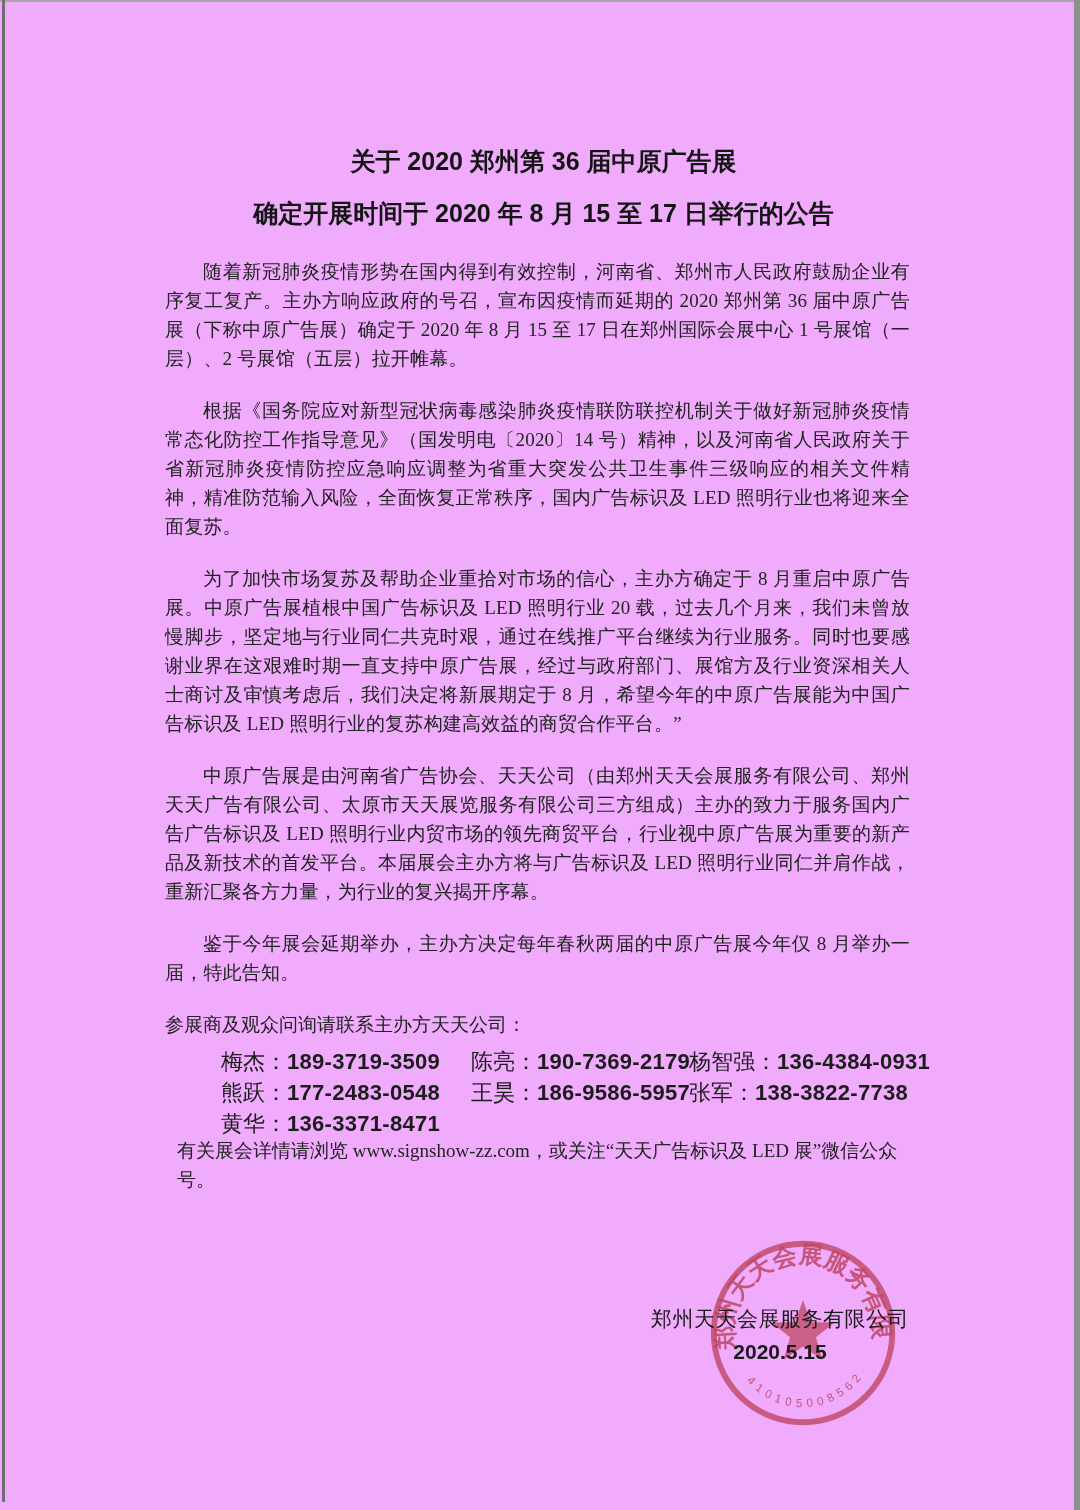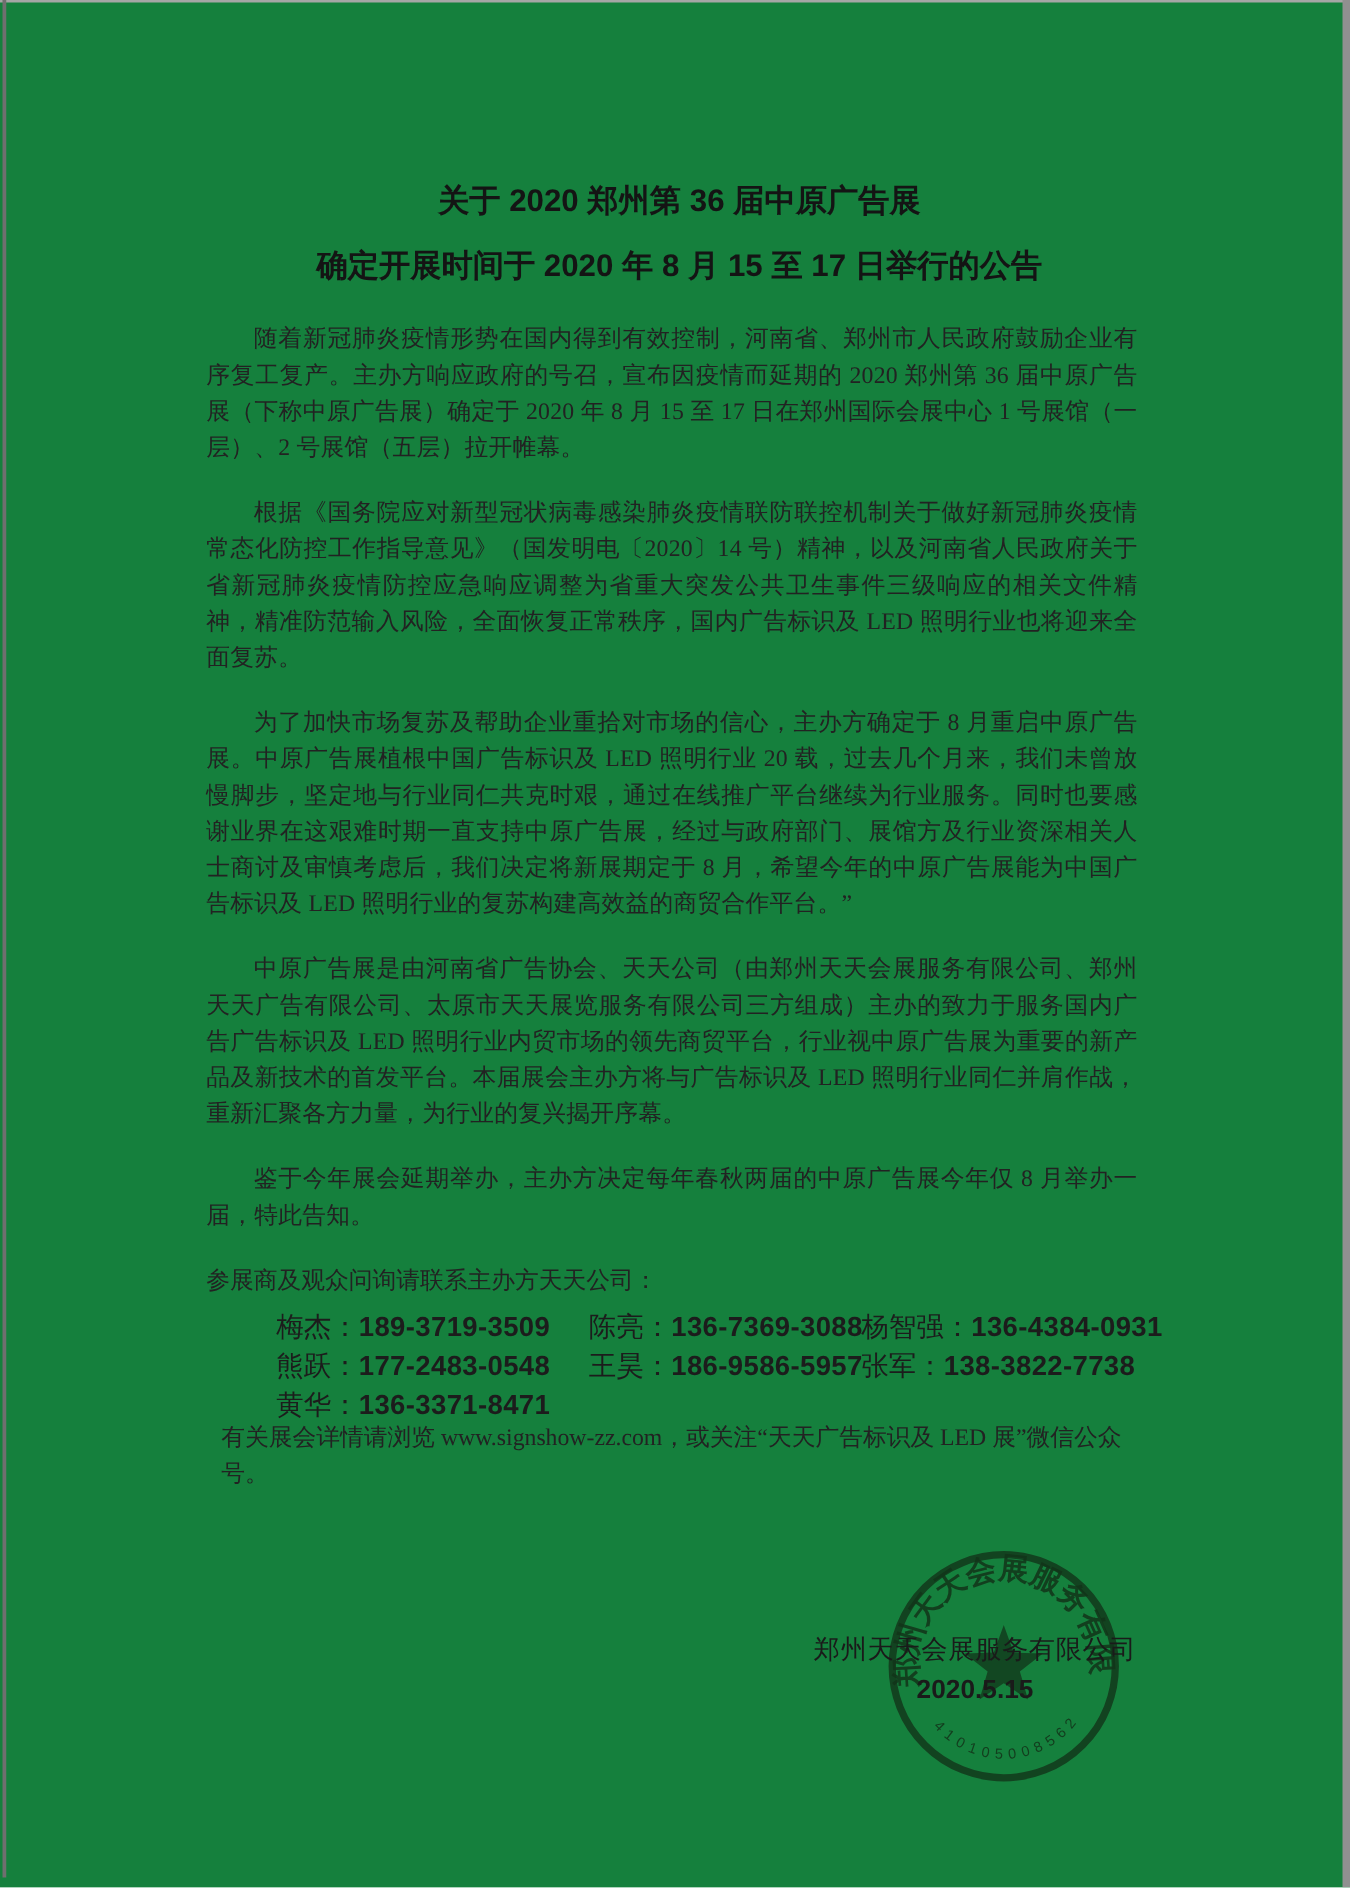"关于 2020 郑州第 36 届中原广告展" .page { background: #15803d -> #f0abfc }
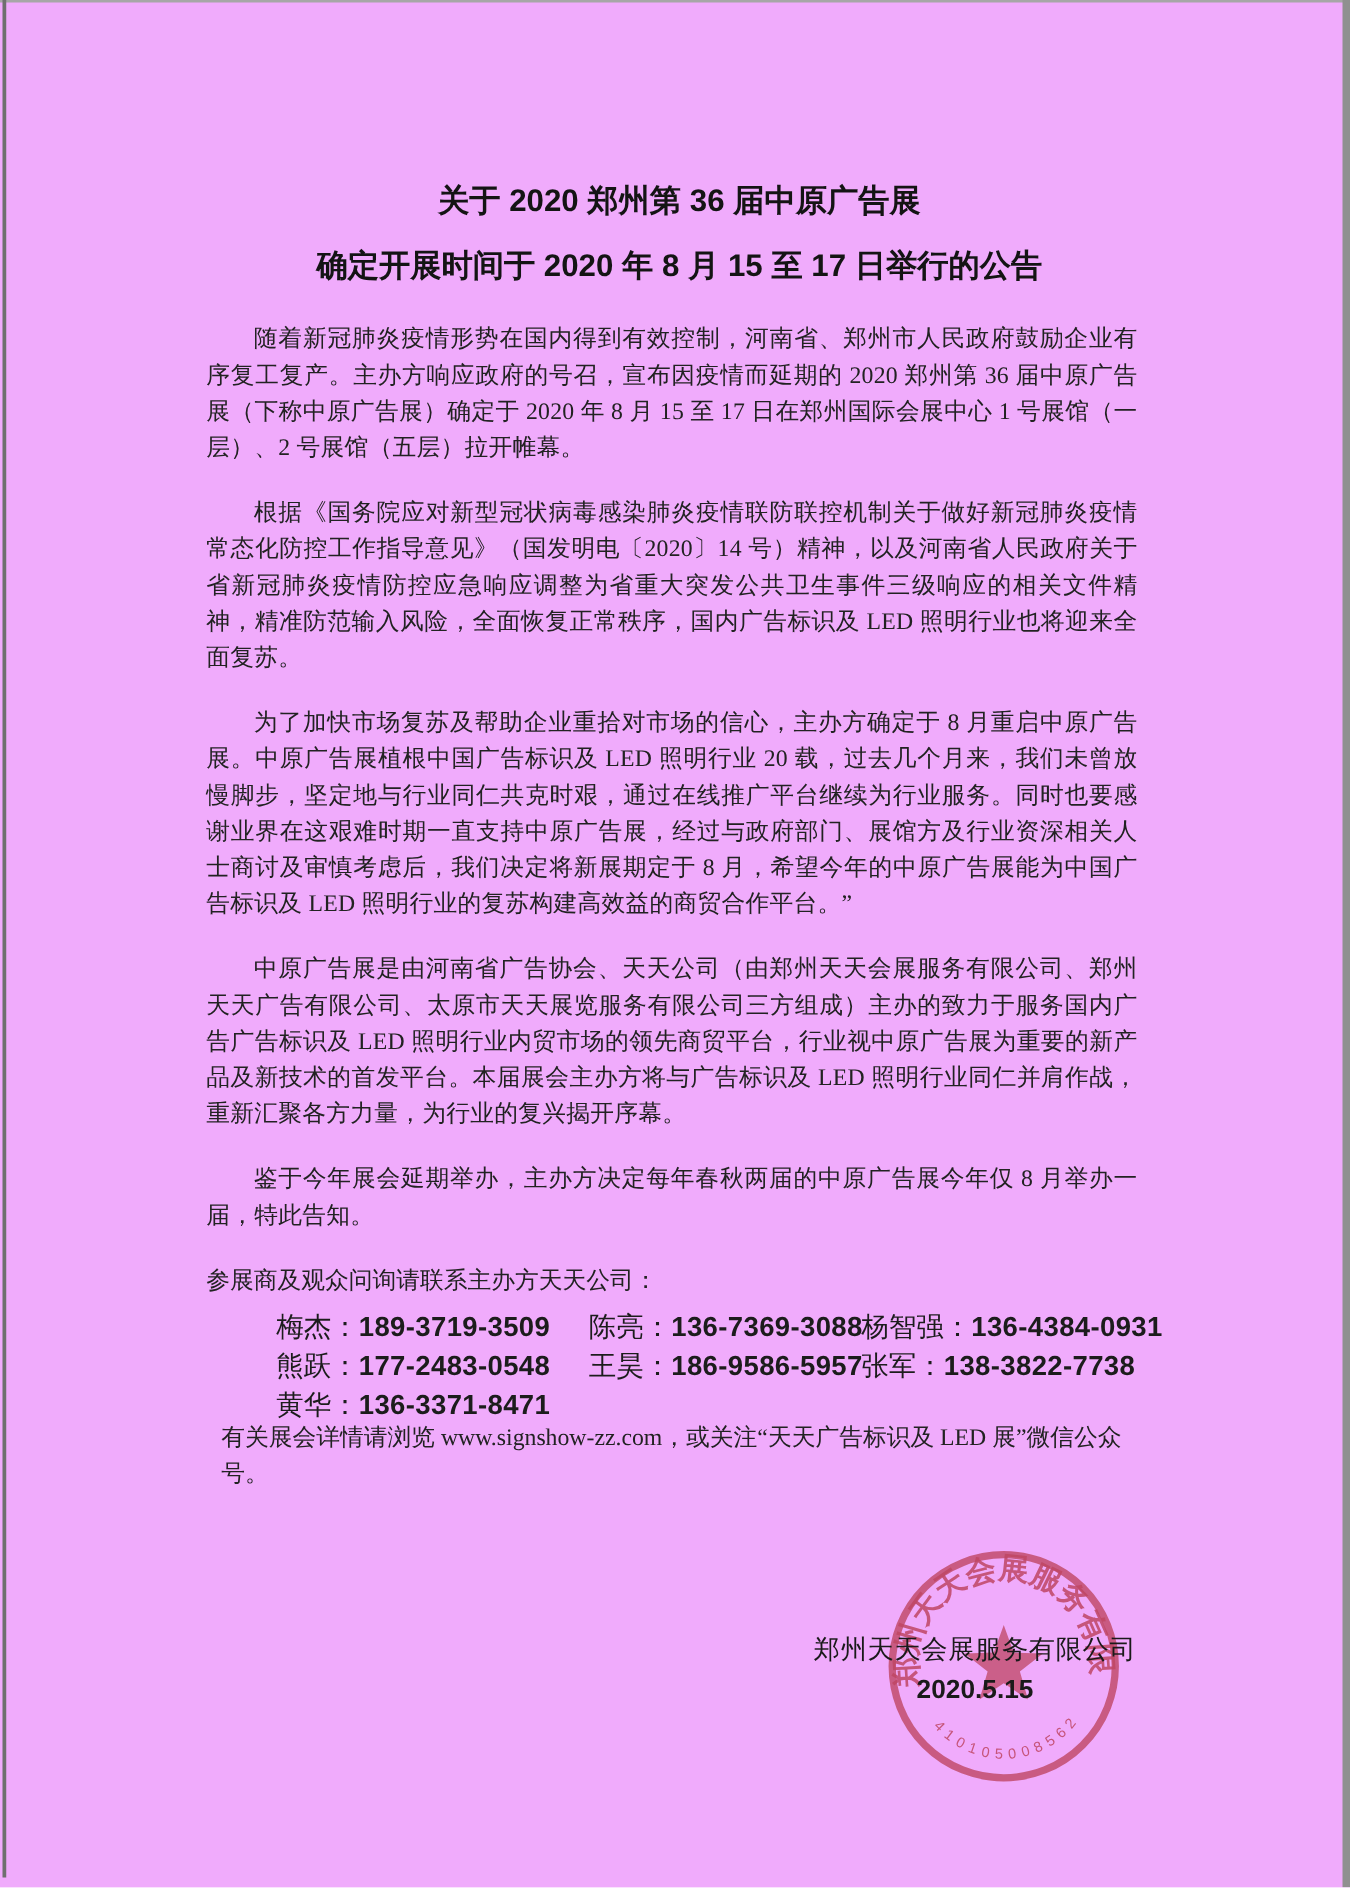"136-7369-3088" span.phone { text: 136-7369-3088 -> 190-7369-2179 }
